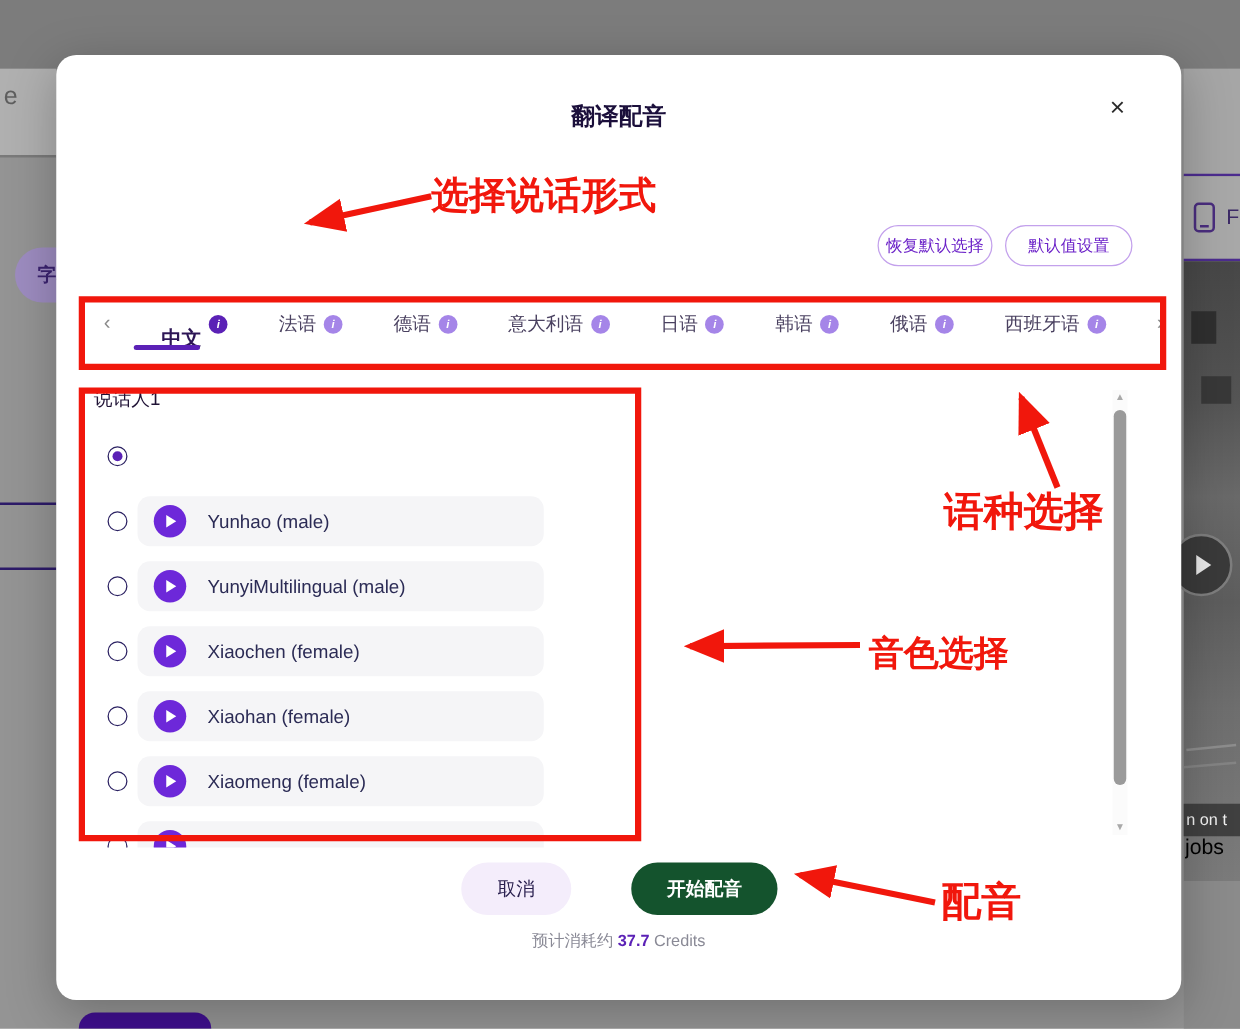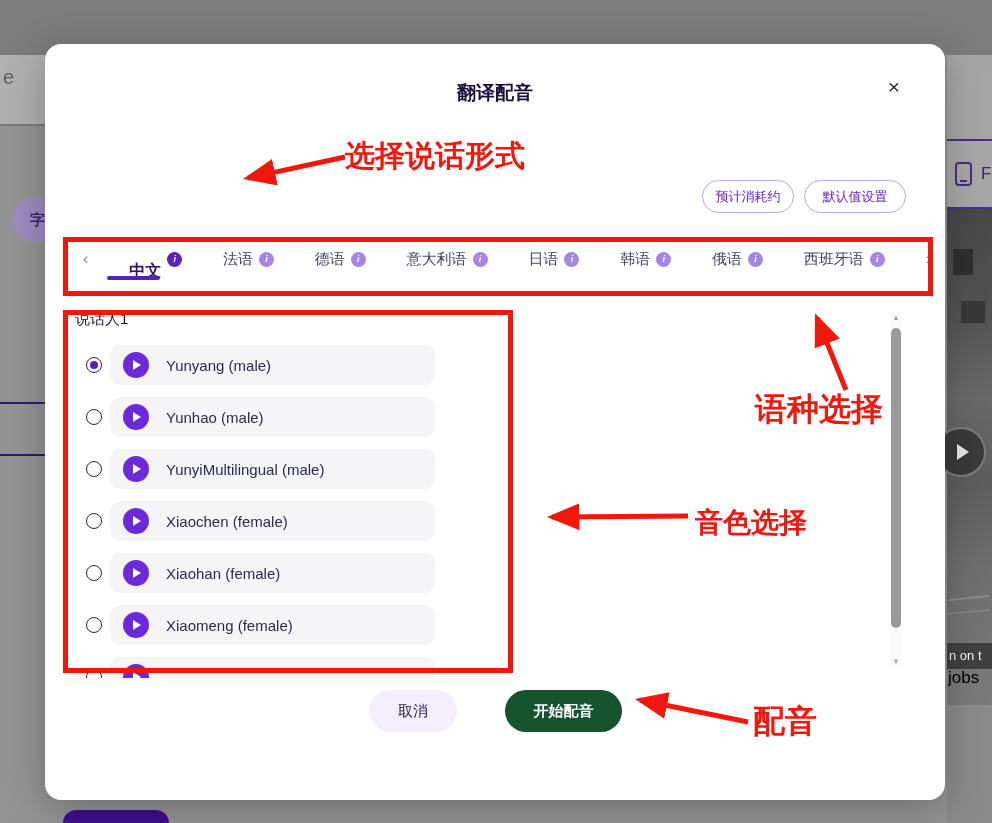"预计消耗约" div.pill-btn { text: 预计消耗约 -> 恢复默认选择 }
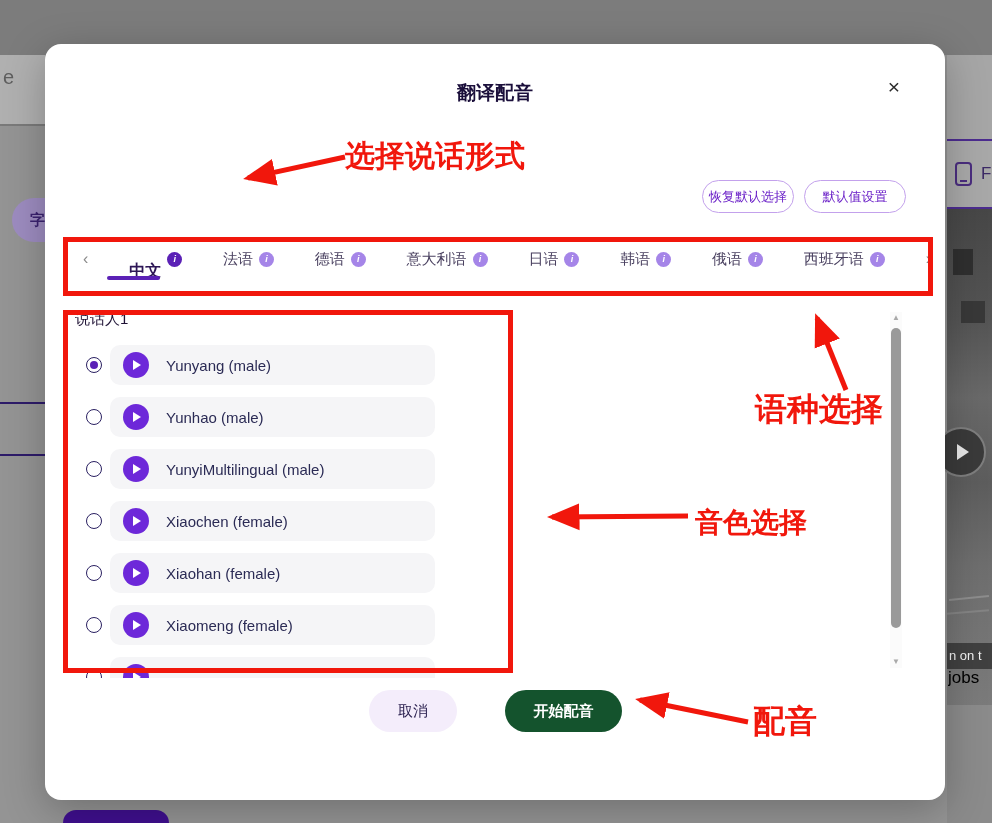"Yunyang (male)" span.voice-pill { html: <span> <span></span> <span>Yunyang (male)</span> </span> -> none }
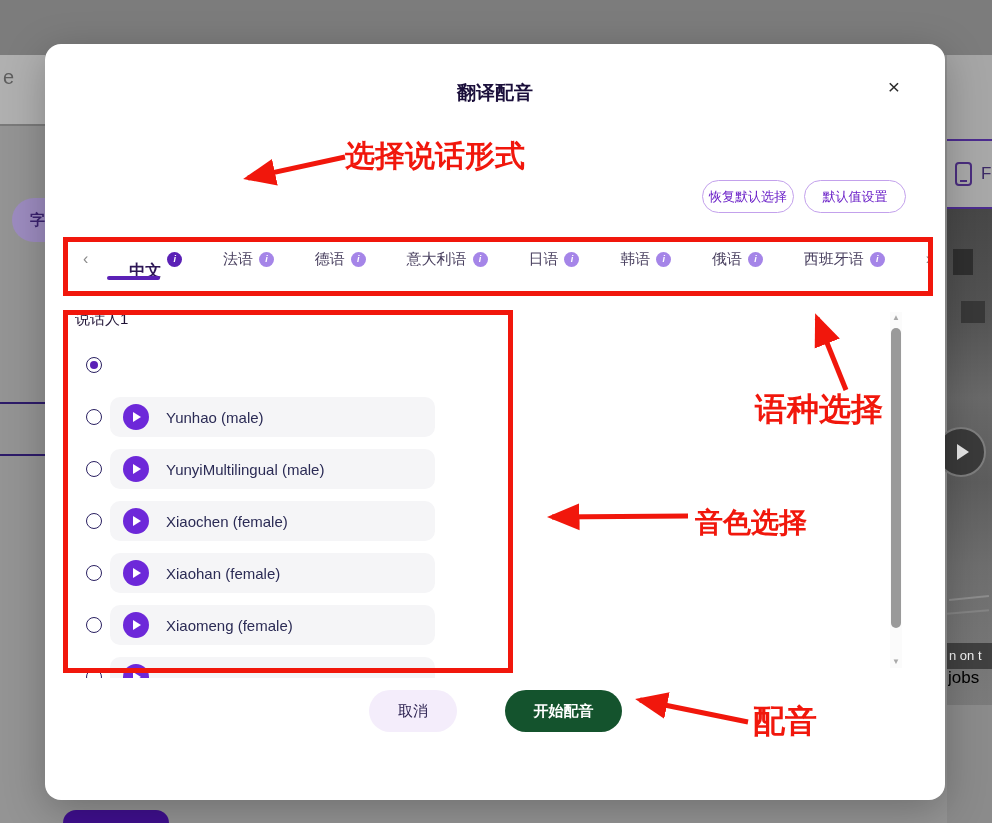"预计消耗约 37.7 Credits" div.credits { html: none -> <div><span>预计消耗约 </span><b>37.7</b><span> Credits</span></div> }
